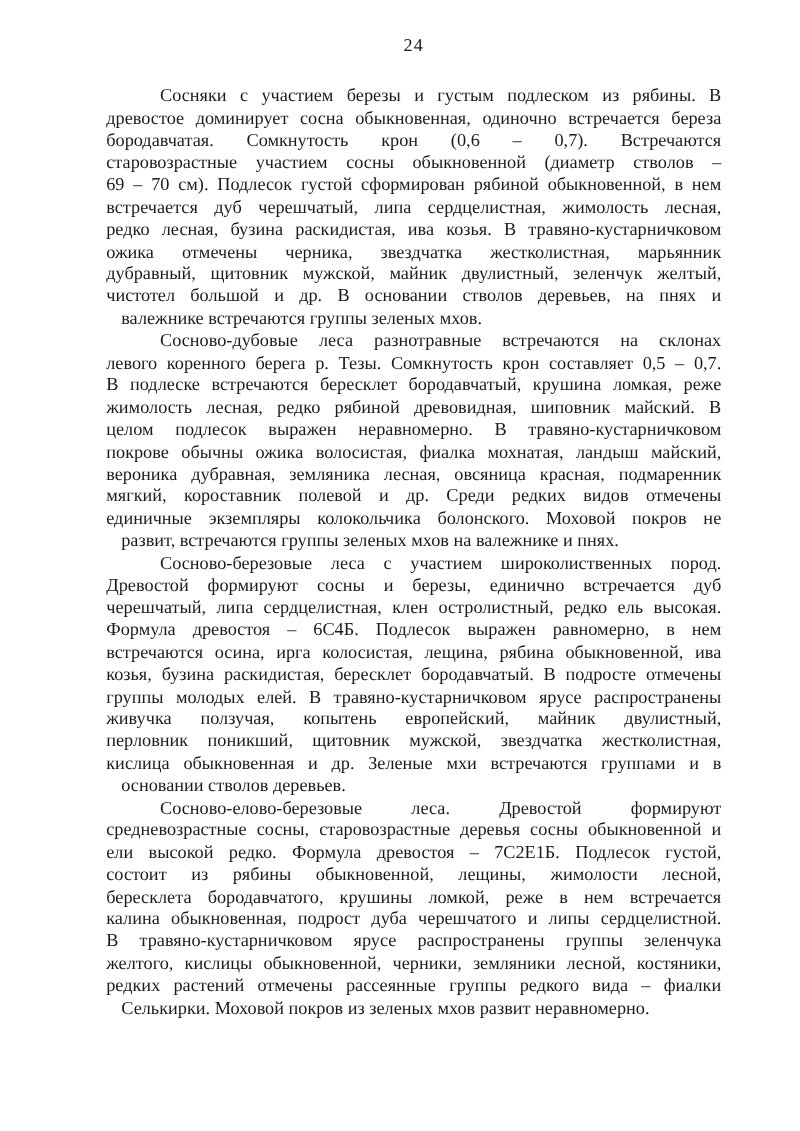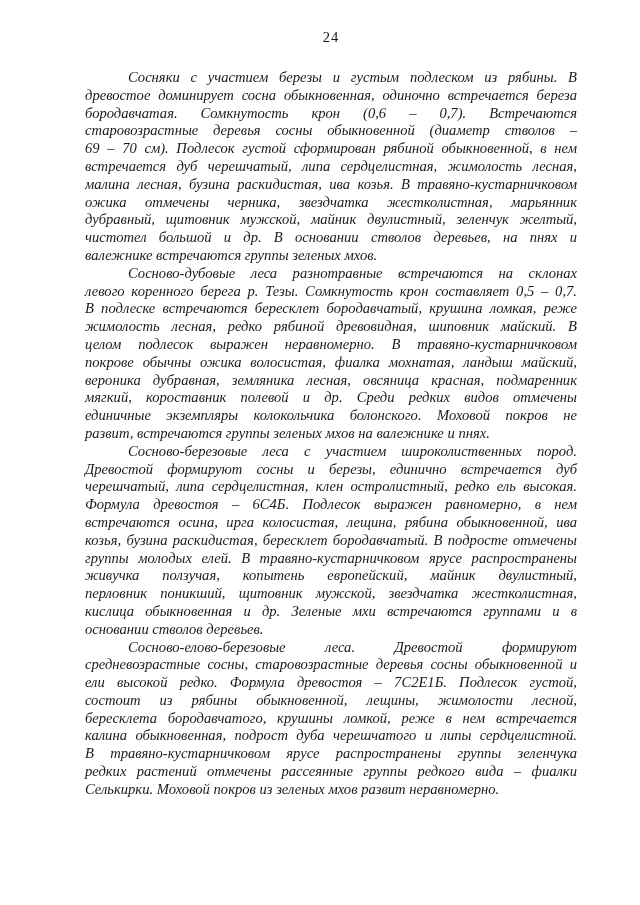"Сосняки с участием березы и" .line { font-style: italic -> none }
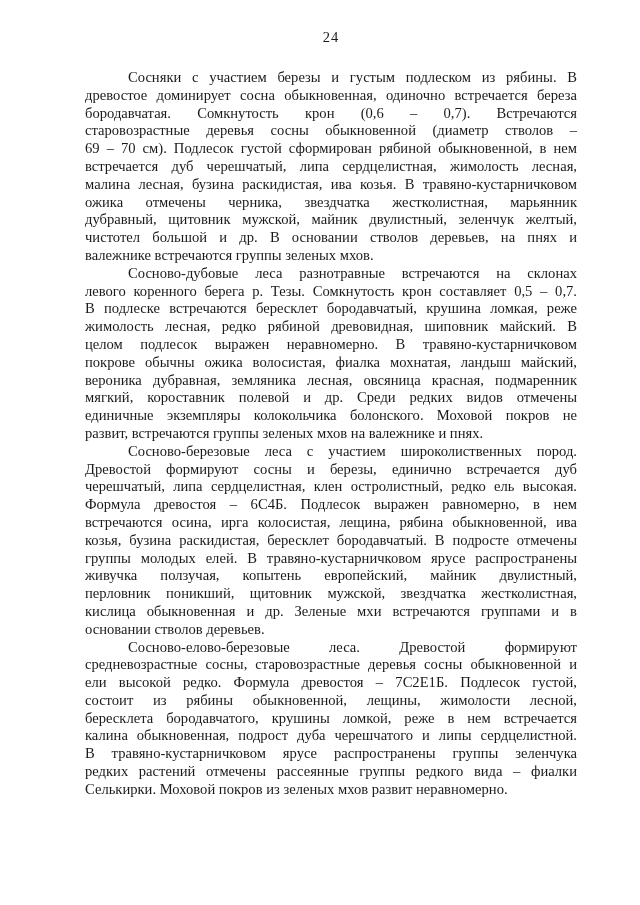"старовозрастные деревья сосны" div.line { text: деревья -> участием }
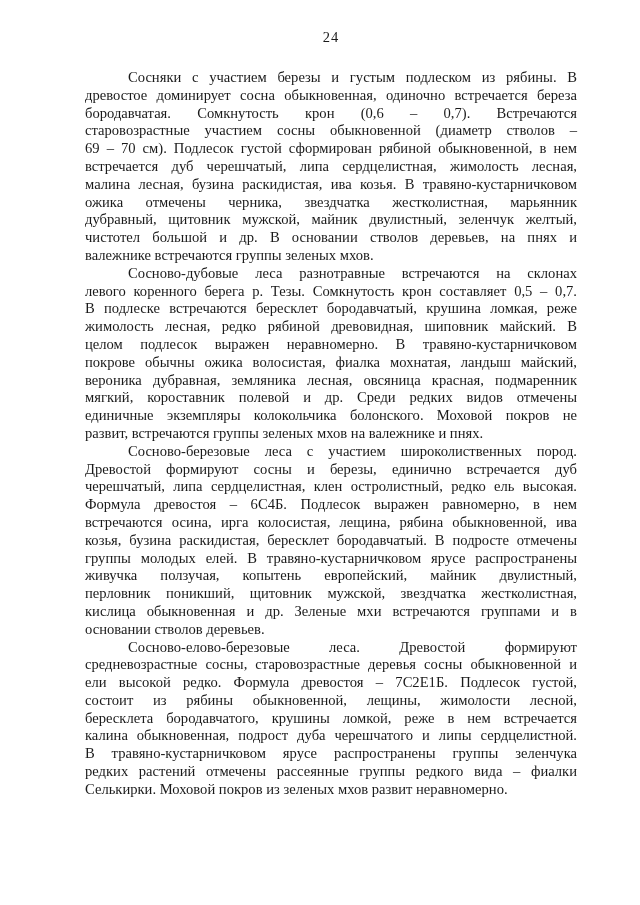"малина лесная, бузина раскидистая, ива" div.line { text: малина -> редко }
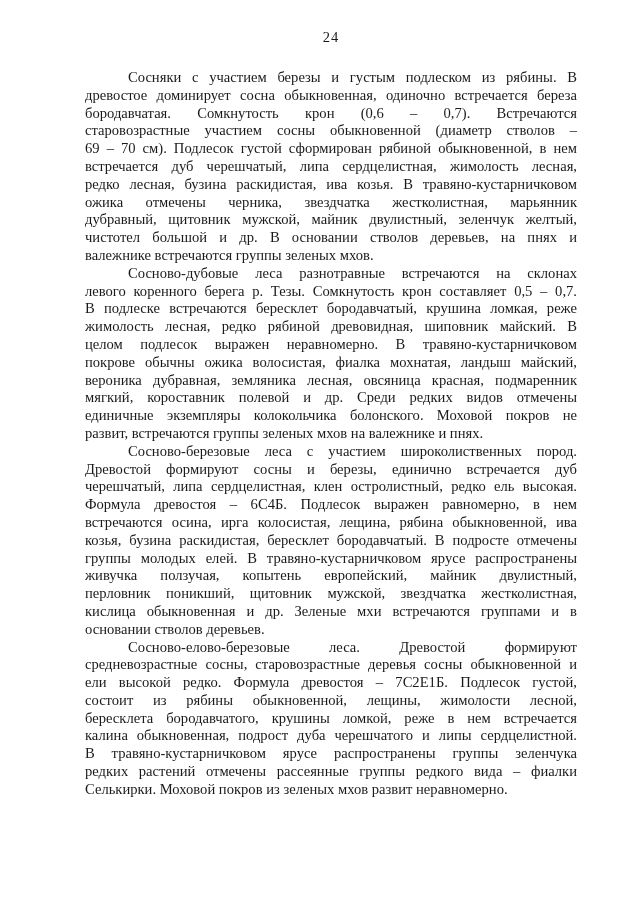"валежнике встречаются группы зеленых" .line.last { margin-left: none -> 12px }
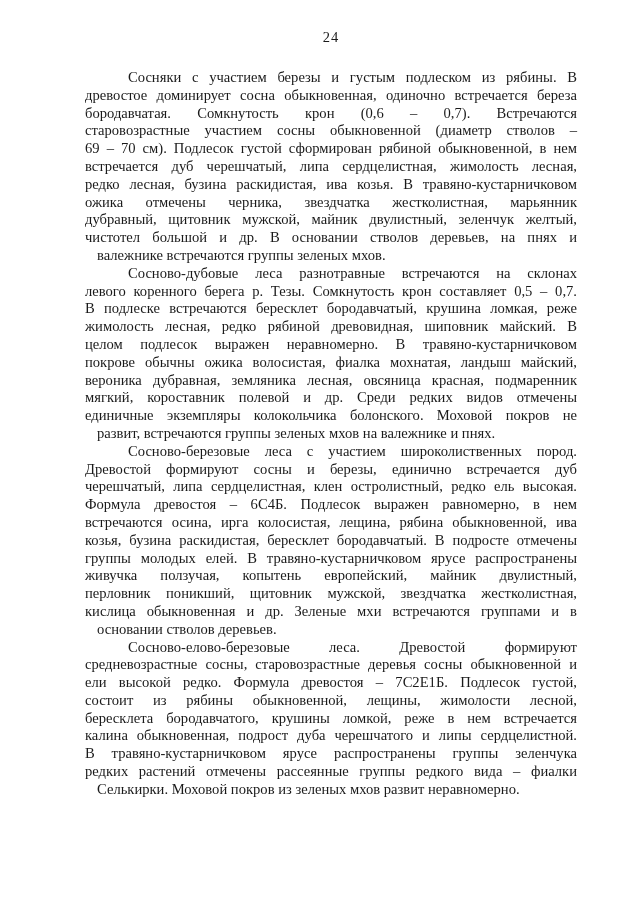"желтого, кислицы обыкновенной, черники," div.line { html: none -> <div>желтого, кислицы обыкновенной, черники, земляники лесной, костяники,</div> }
